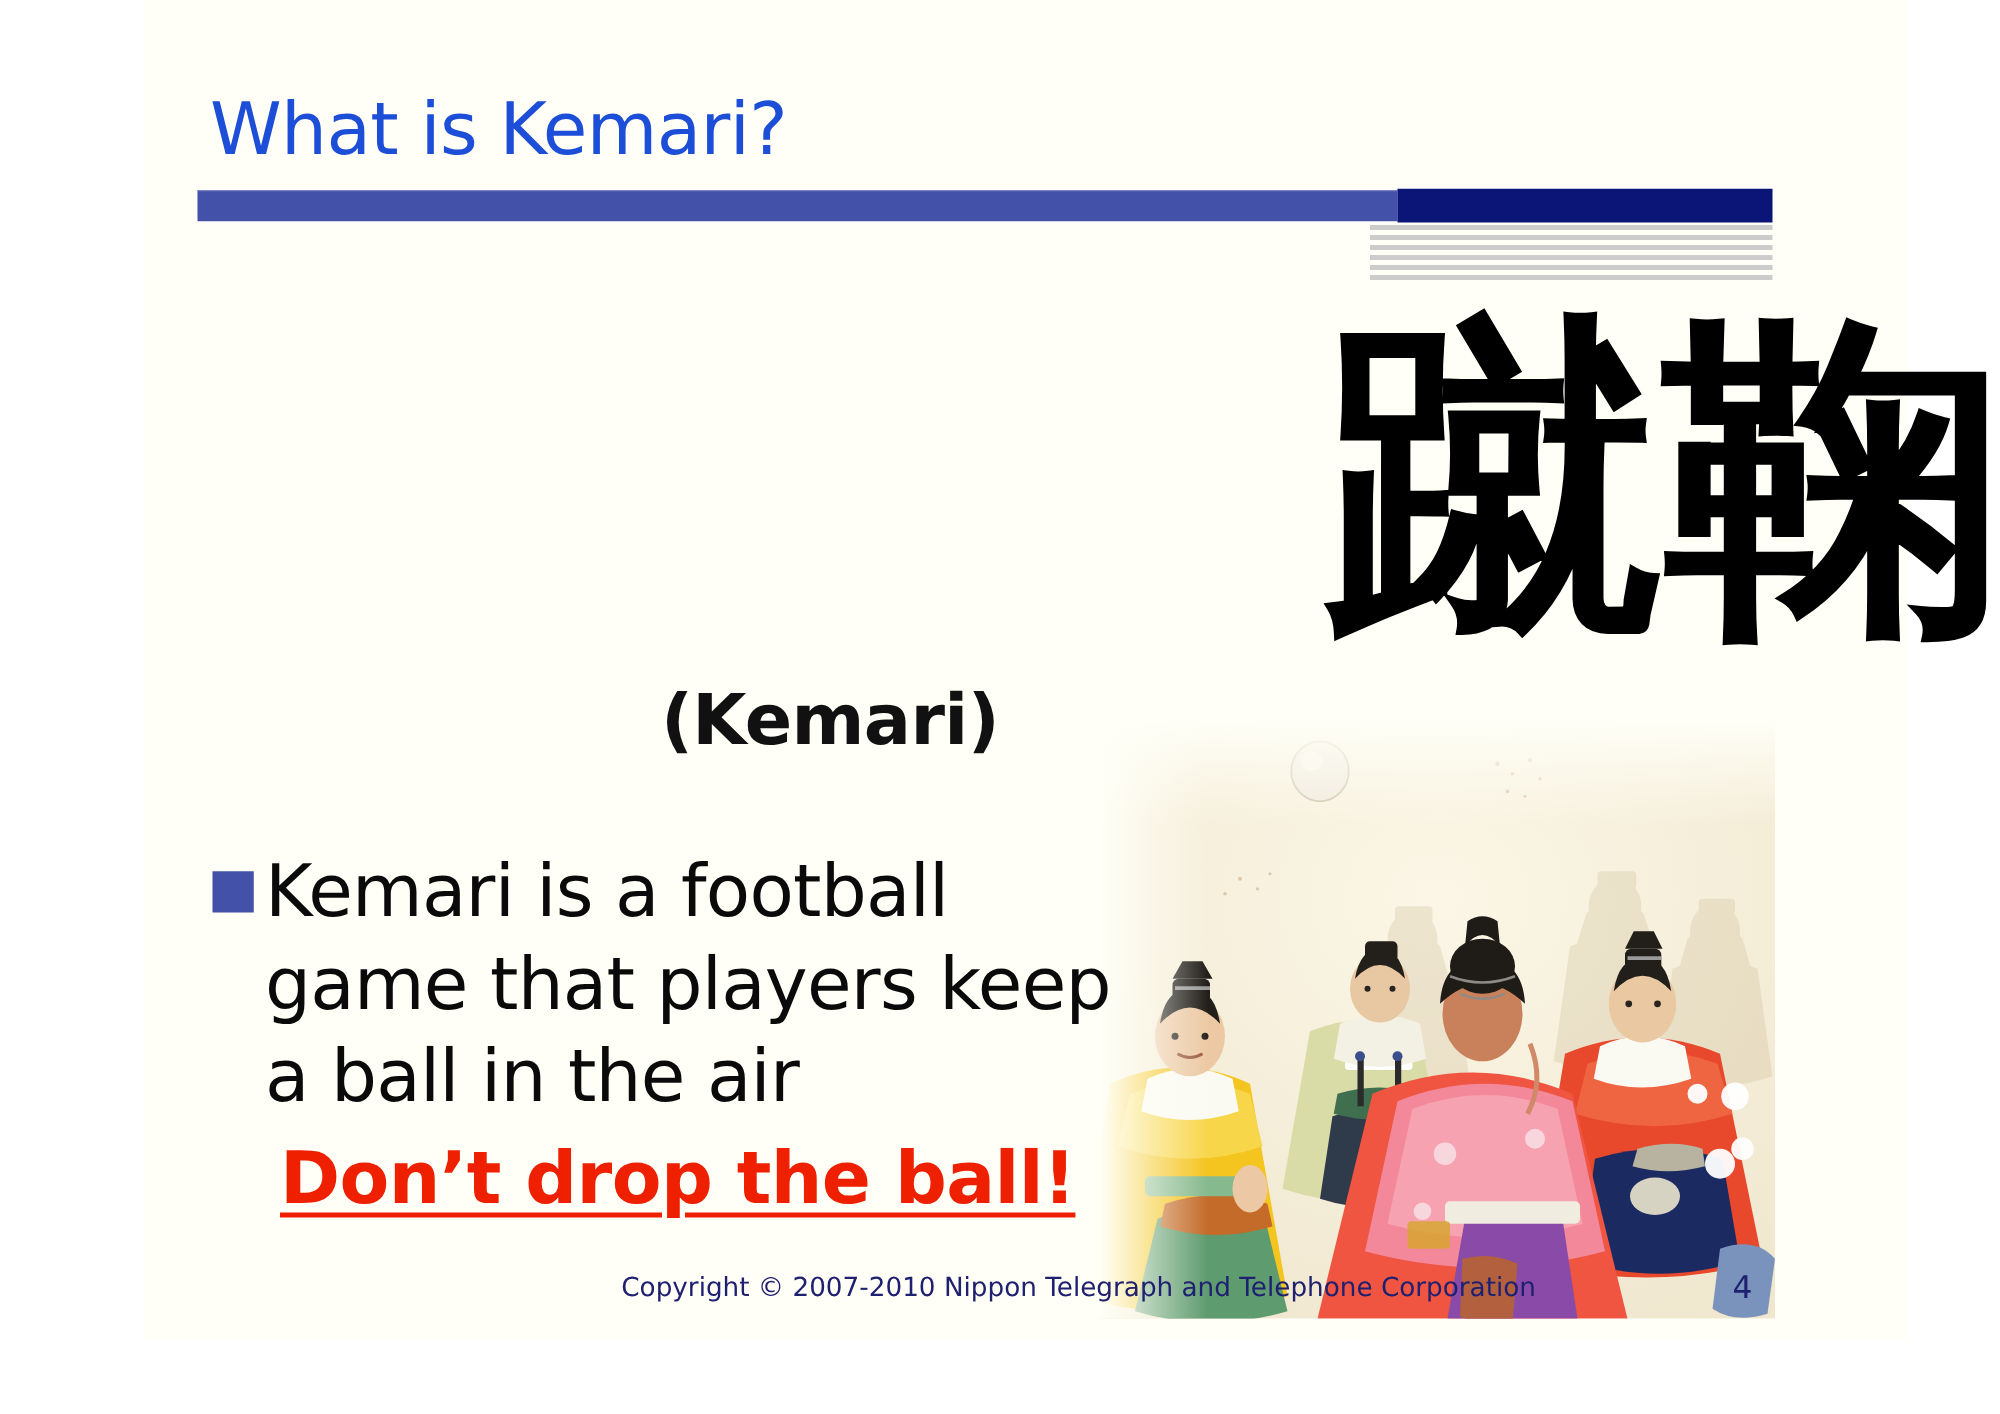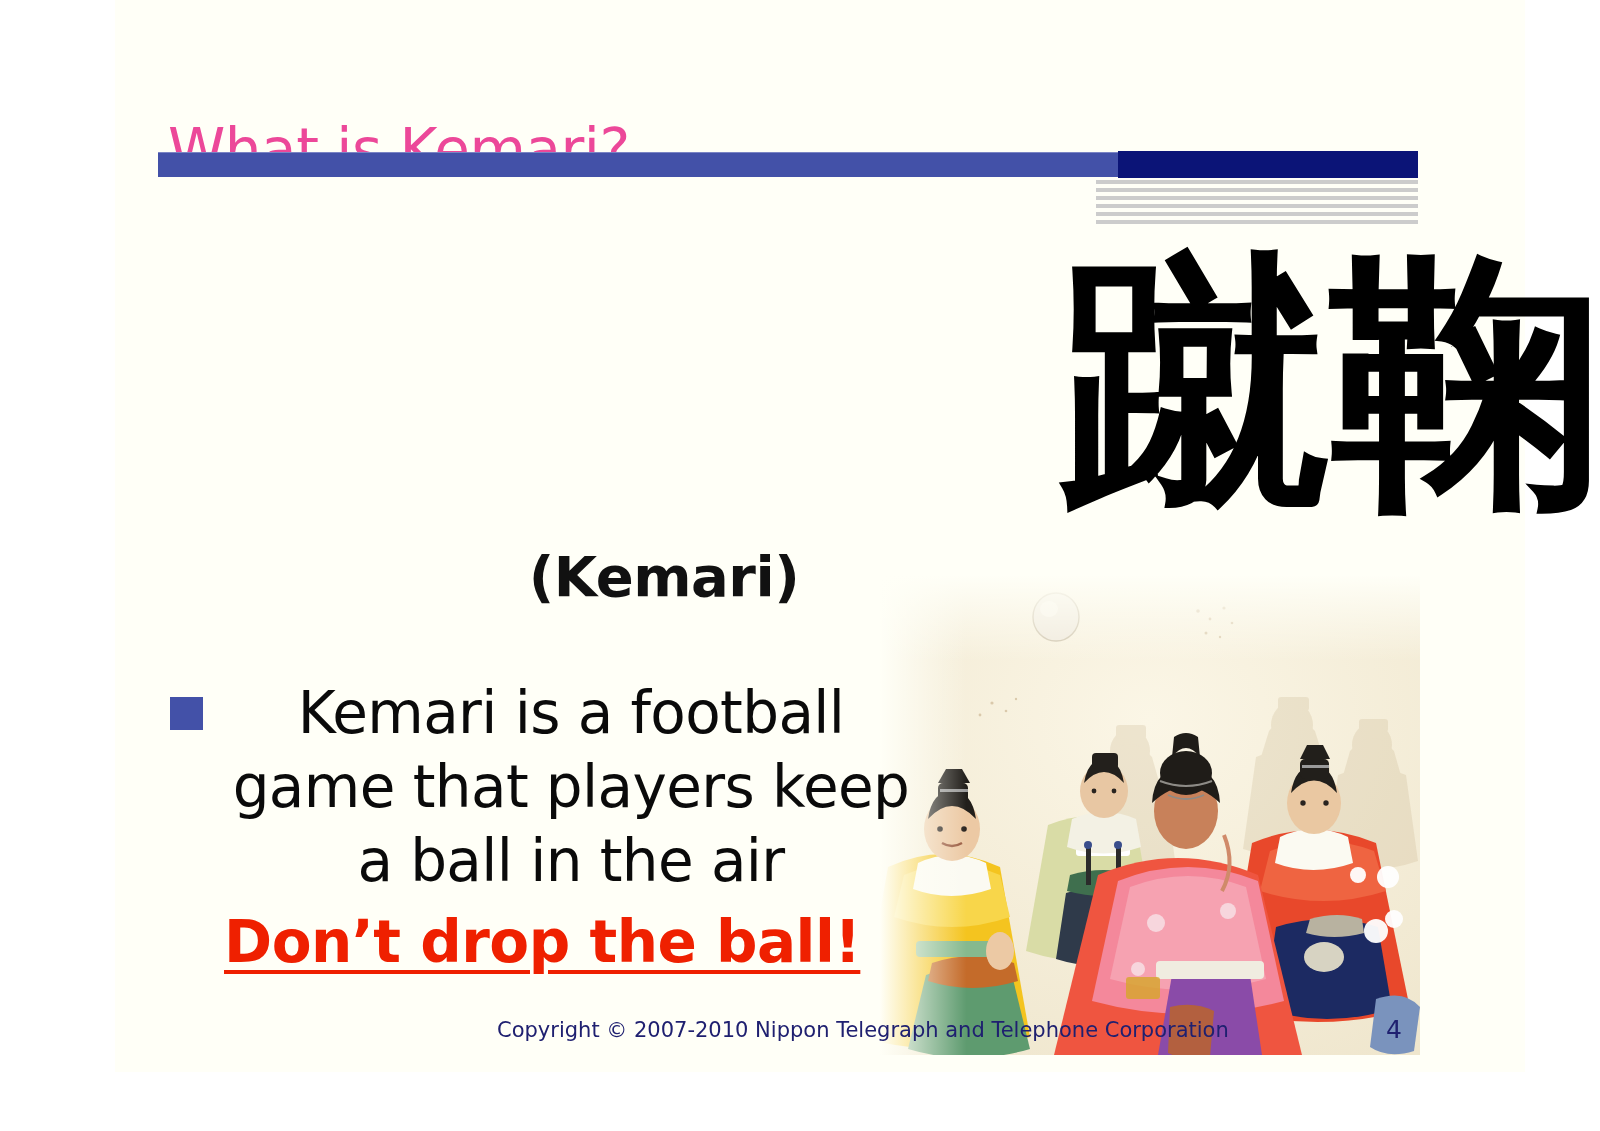"What is Kemari?" #title { color: #ec4899 -> #1d4ed8; margin-top: 47px -> none }
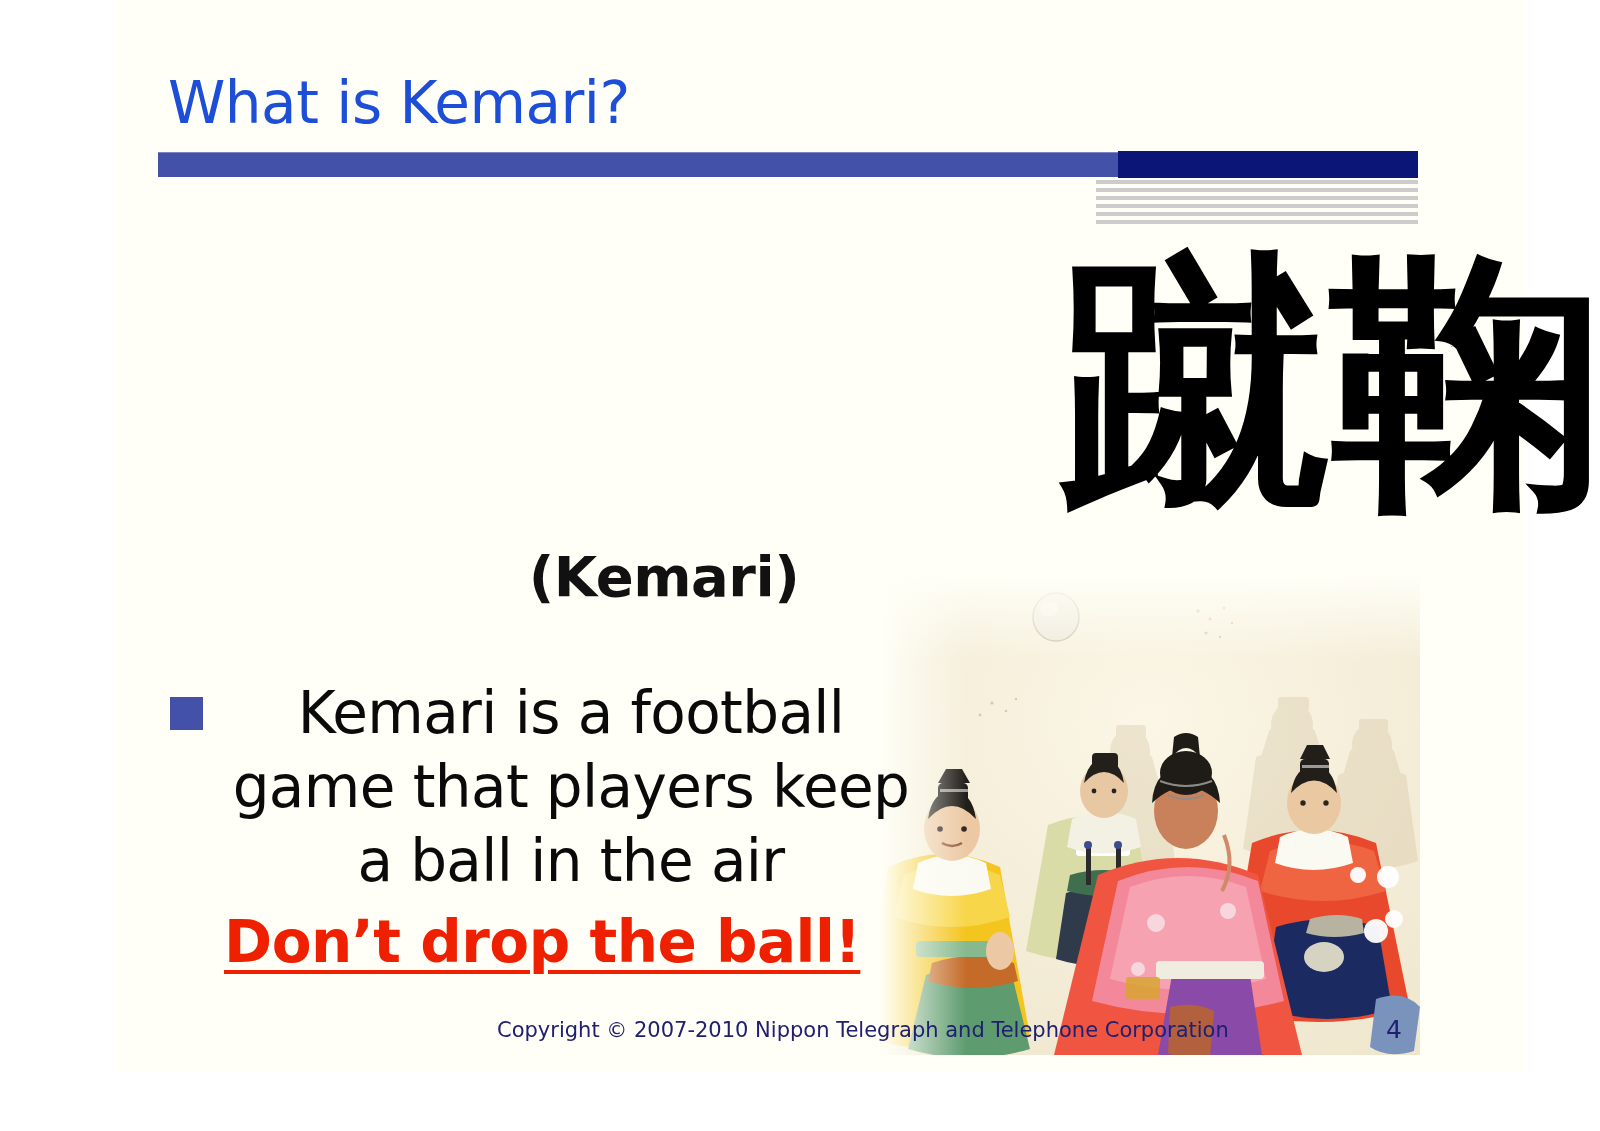"Kemari is a football game" #bullet-row { text-align: center -> none }
